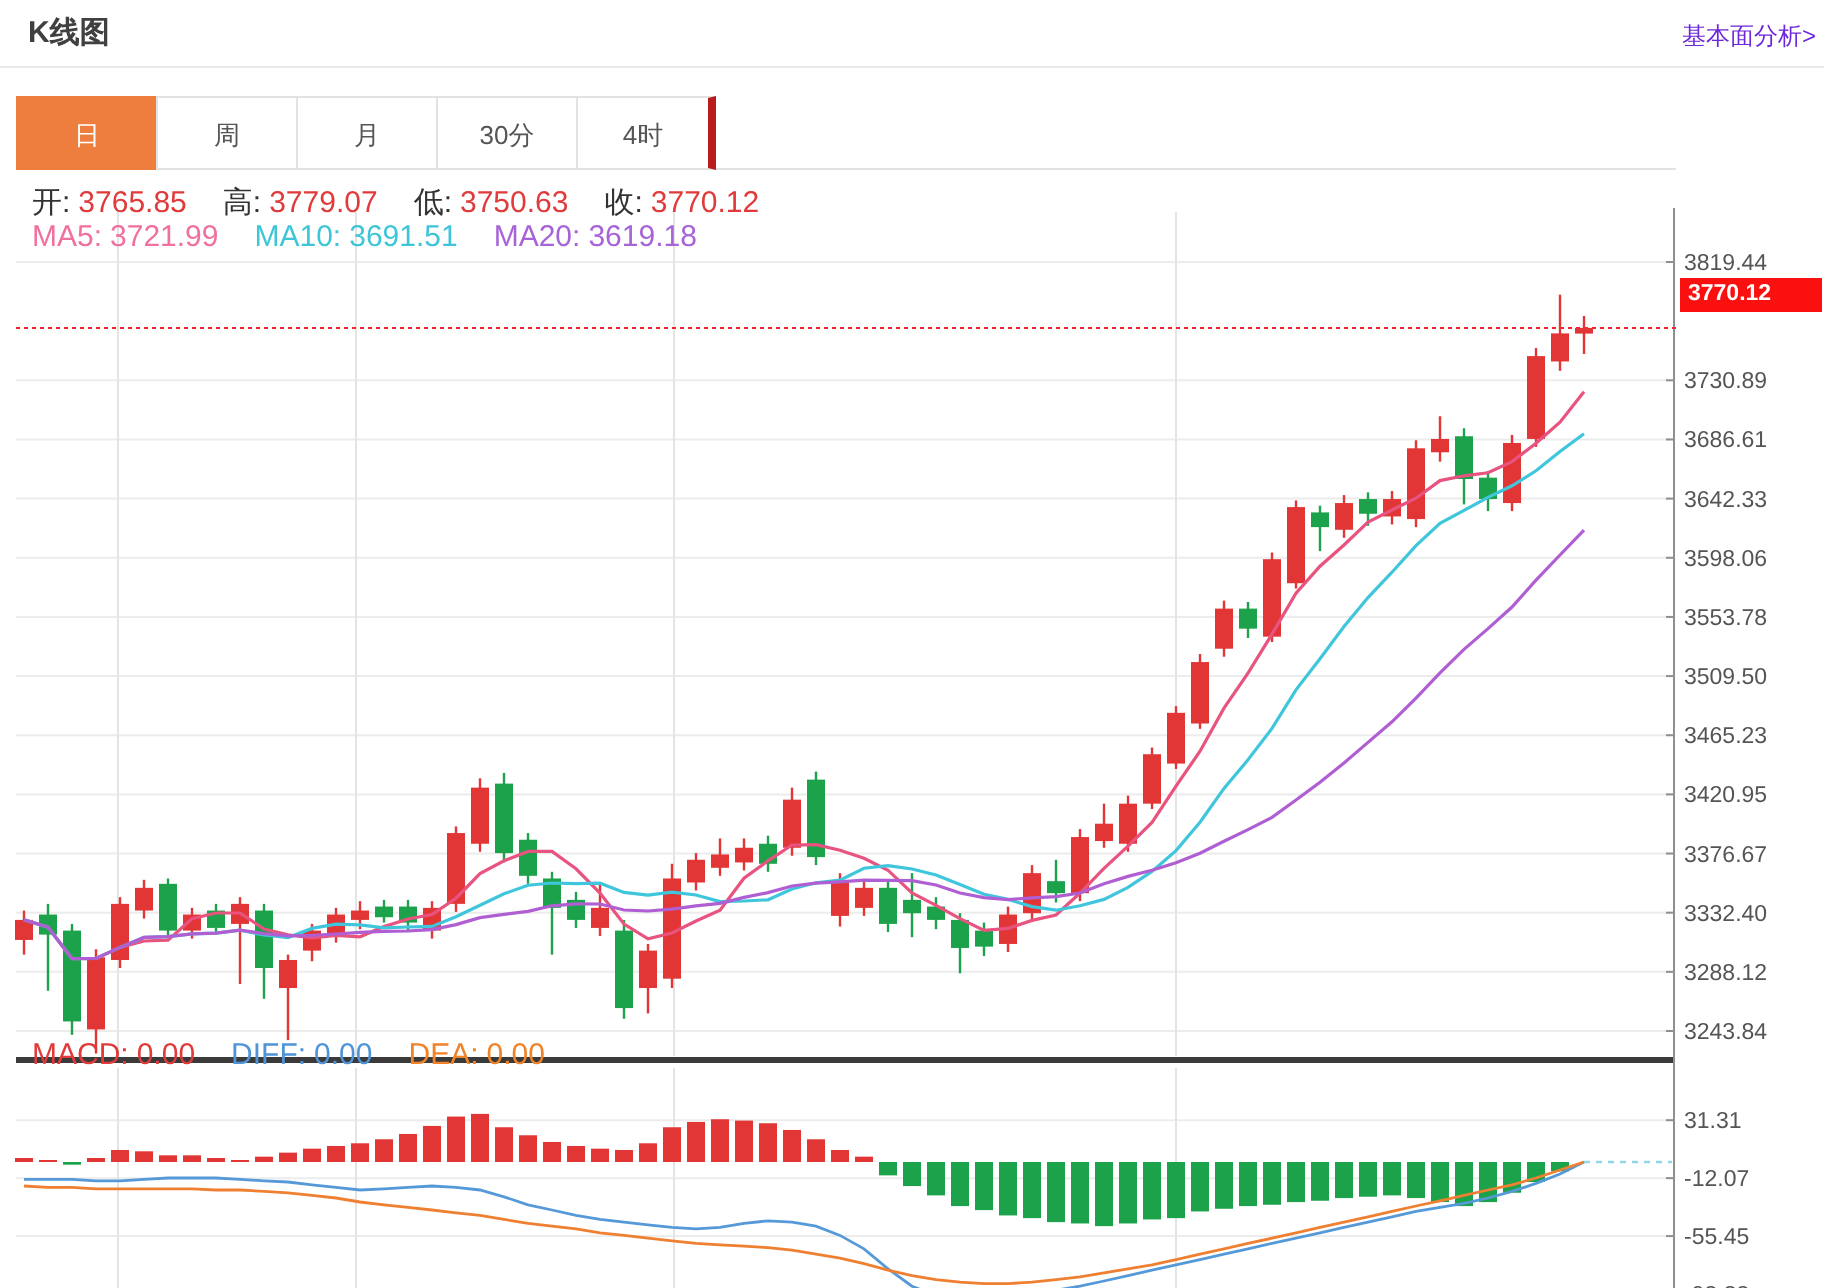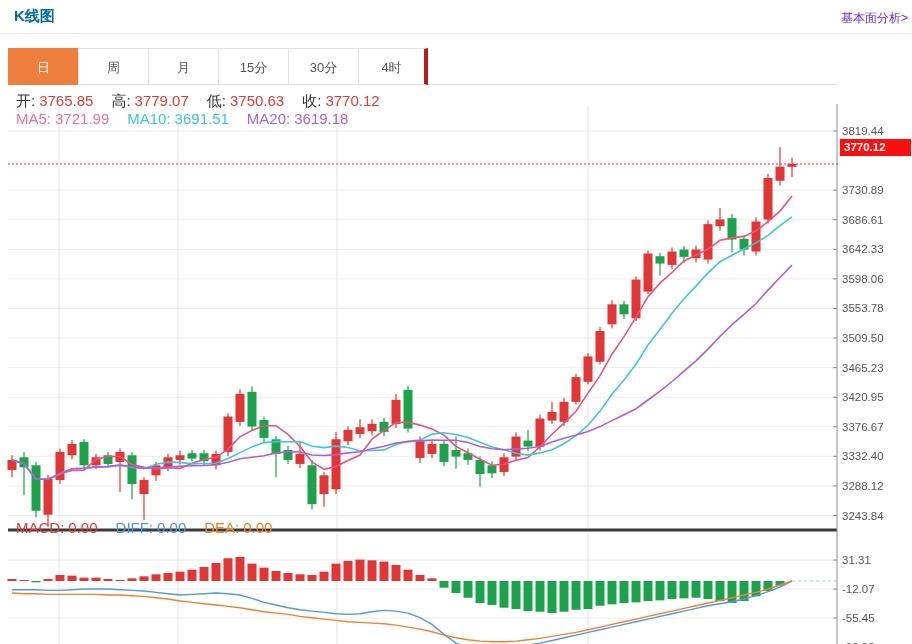"K线图" .hdr-title { color: #0369a1 -> #404040 }
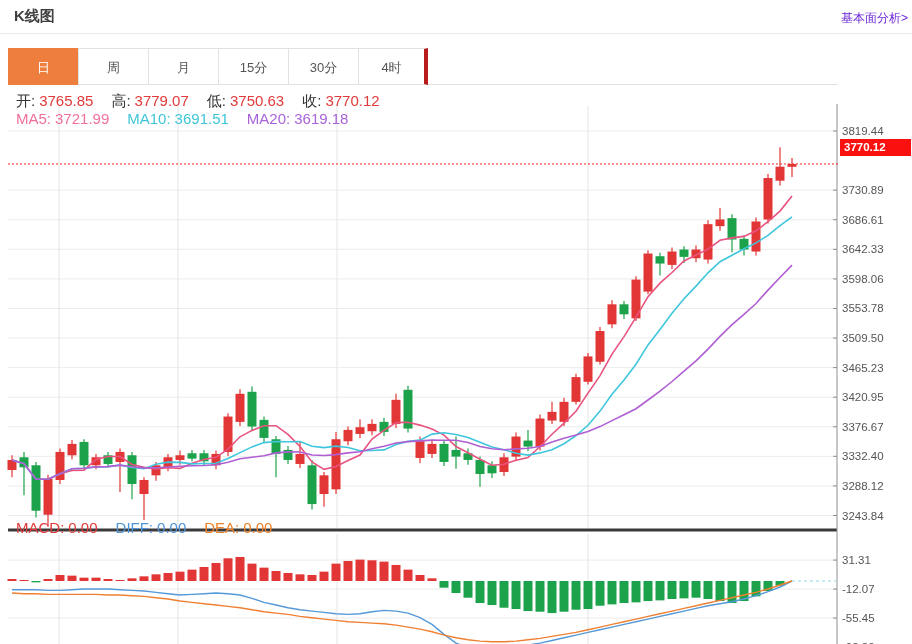"15分" div.tab { html: <div>15分</div> -> none }
